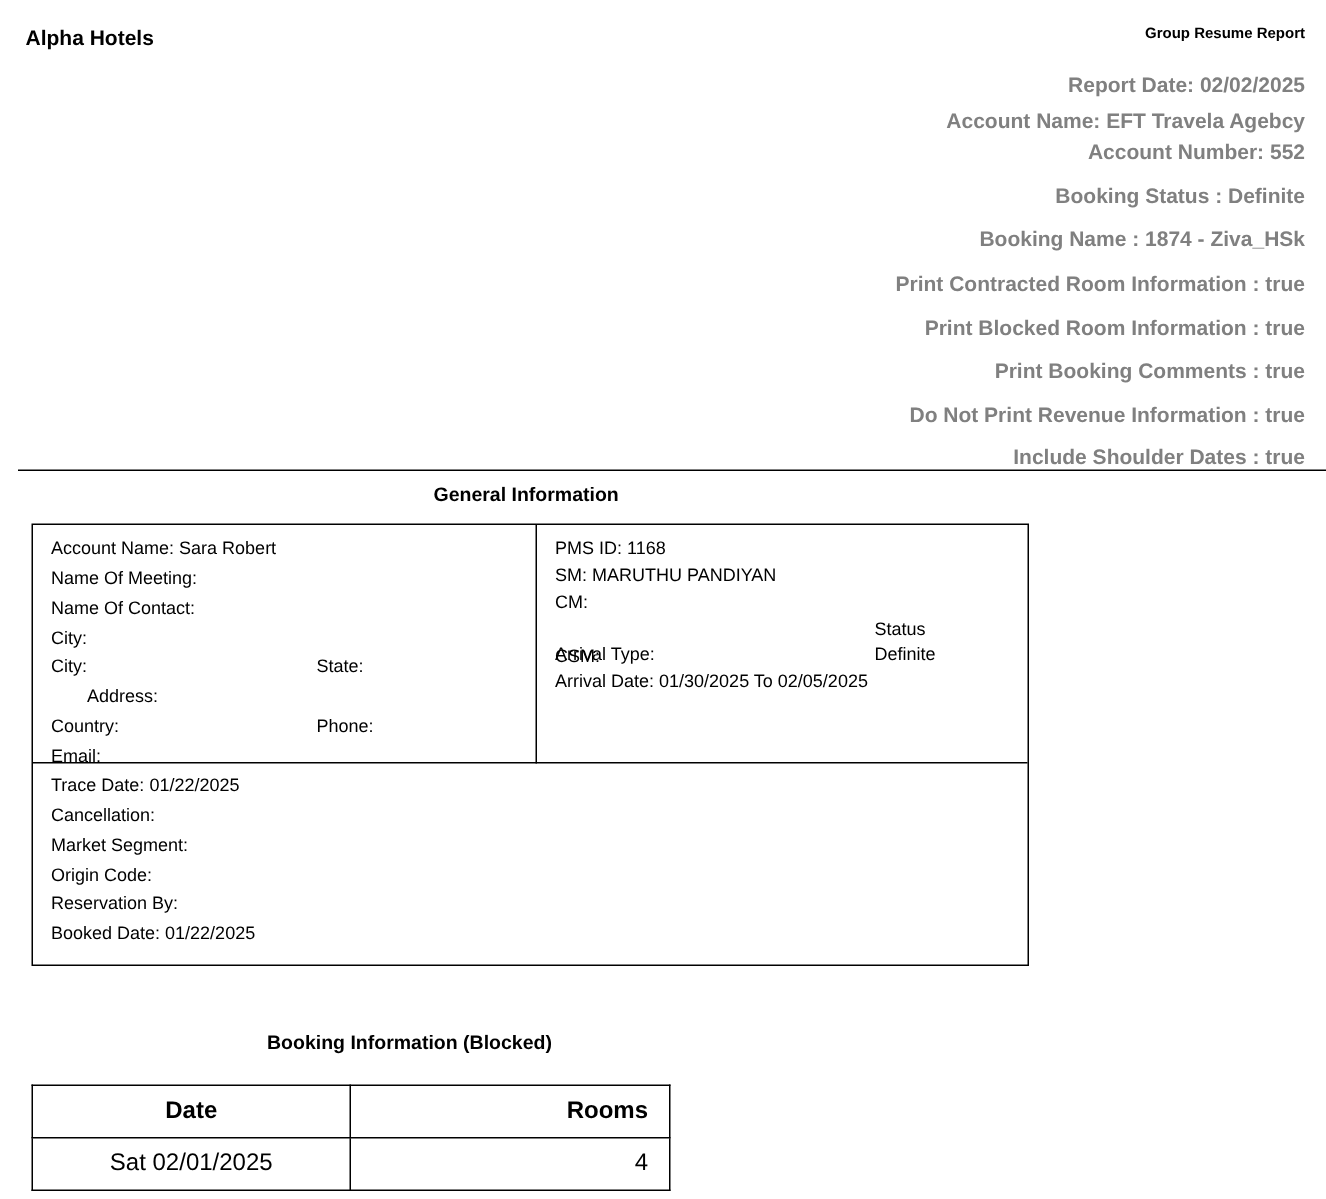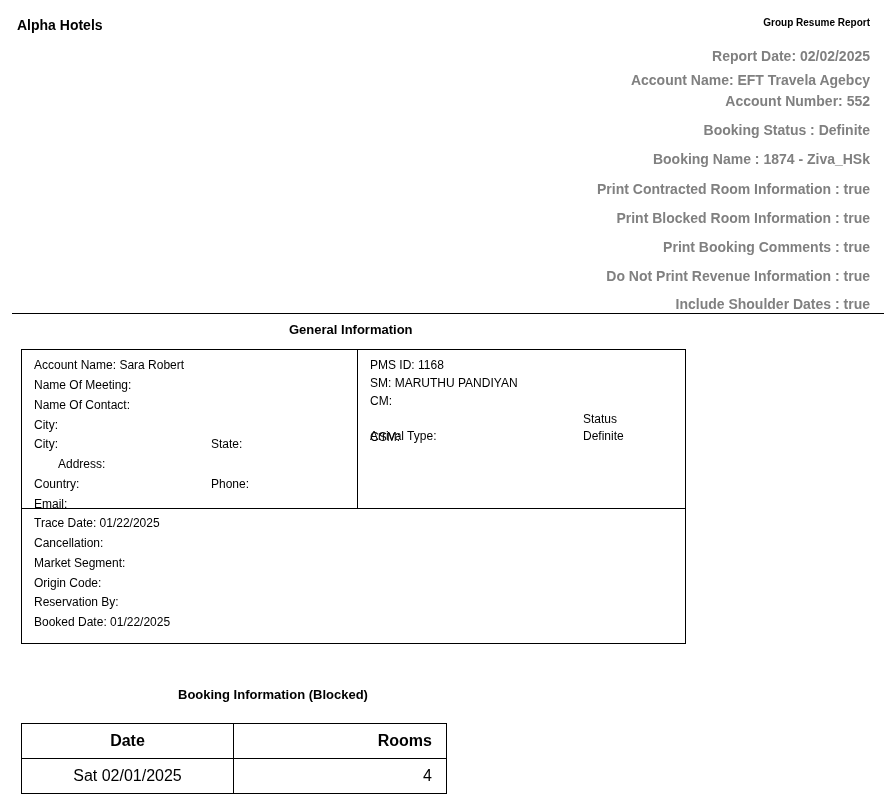"Arrival Date: 01/30/2025 To 02/05/2025" div.field { html: none -> <div><span>Arrival Date:</span><span> 01/30/2025 To 02/05/2025</span></div> }
